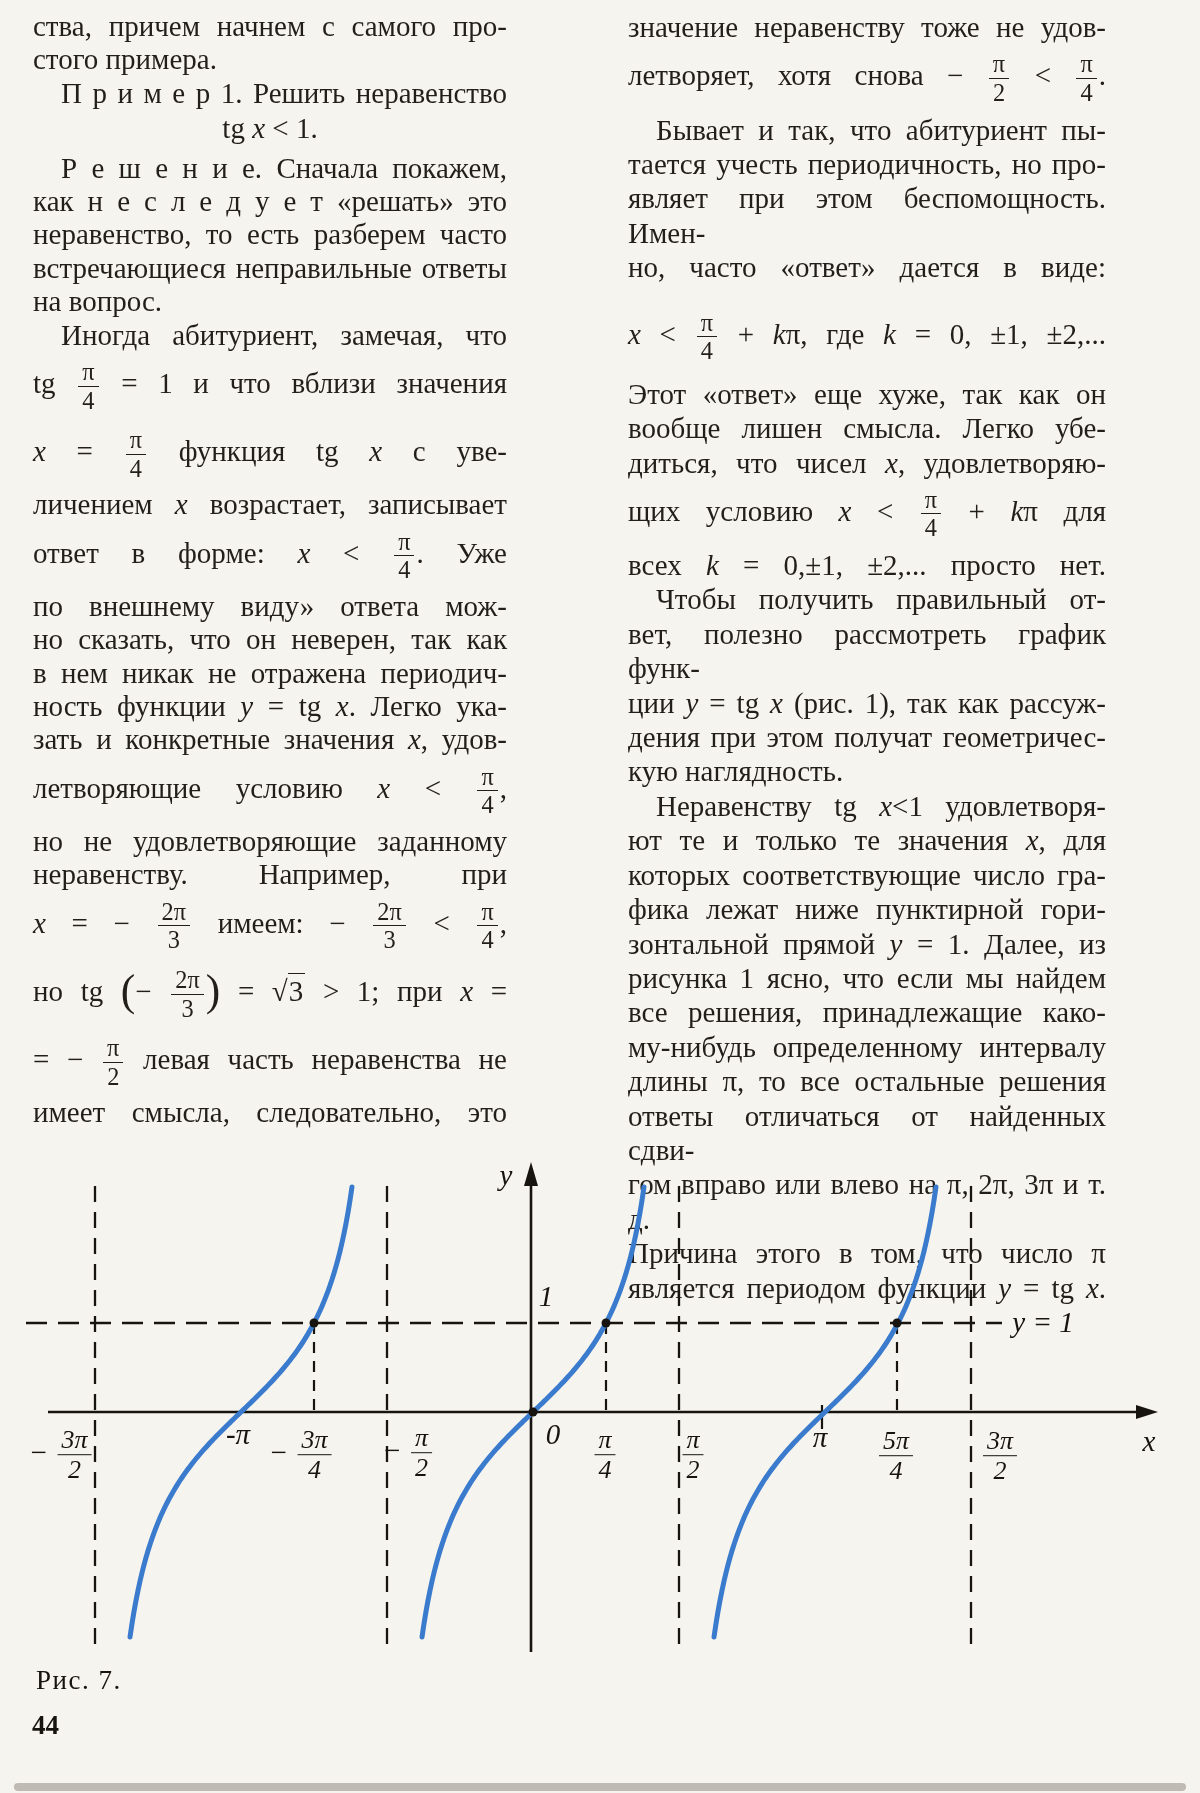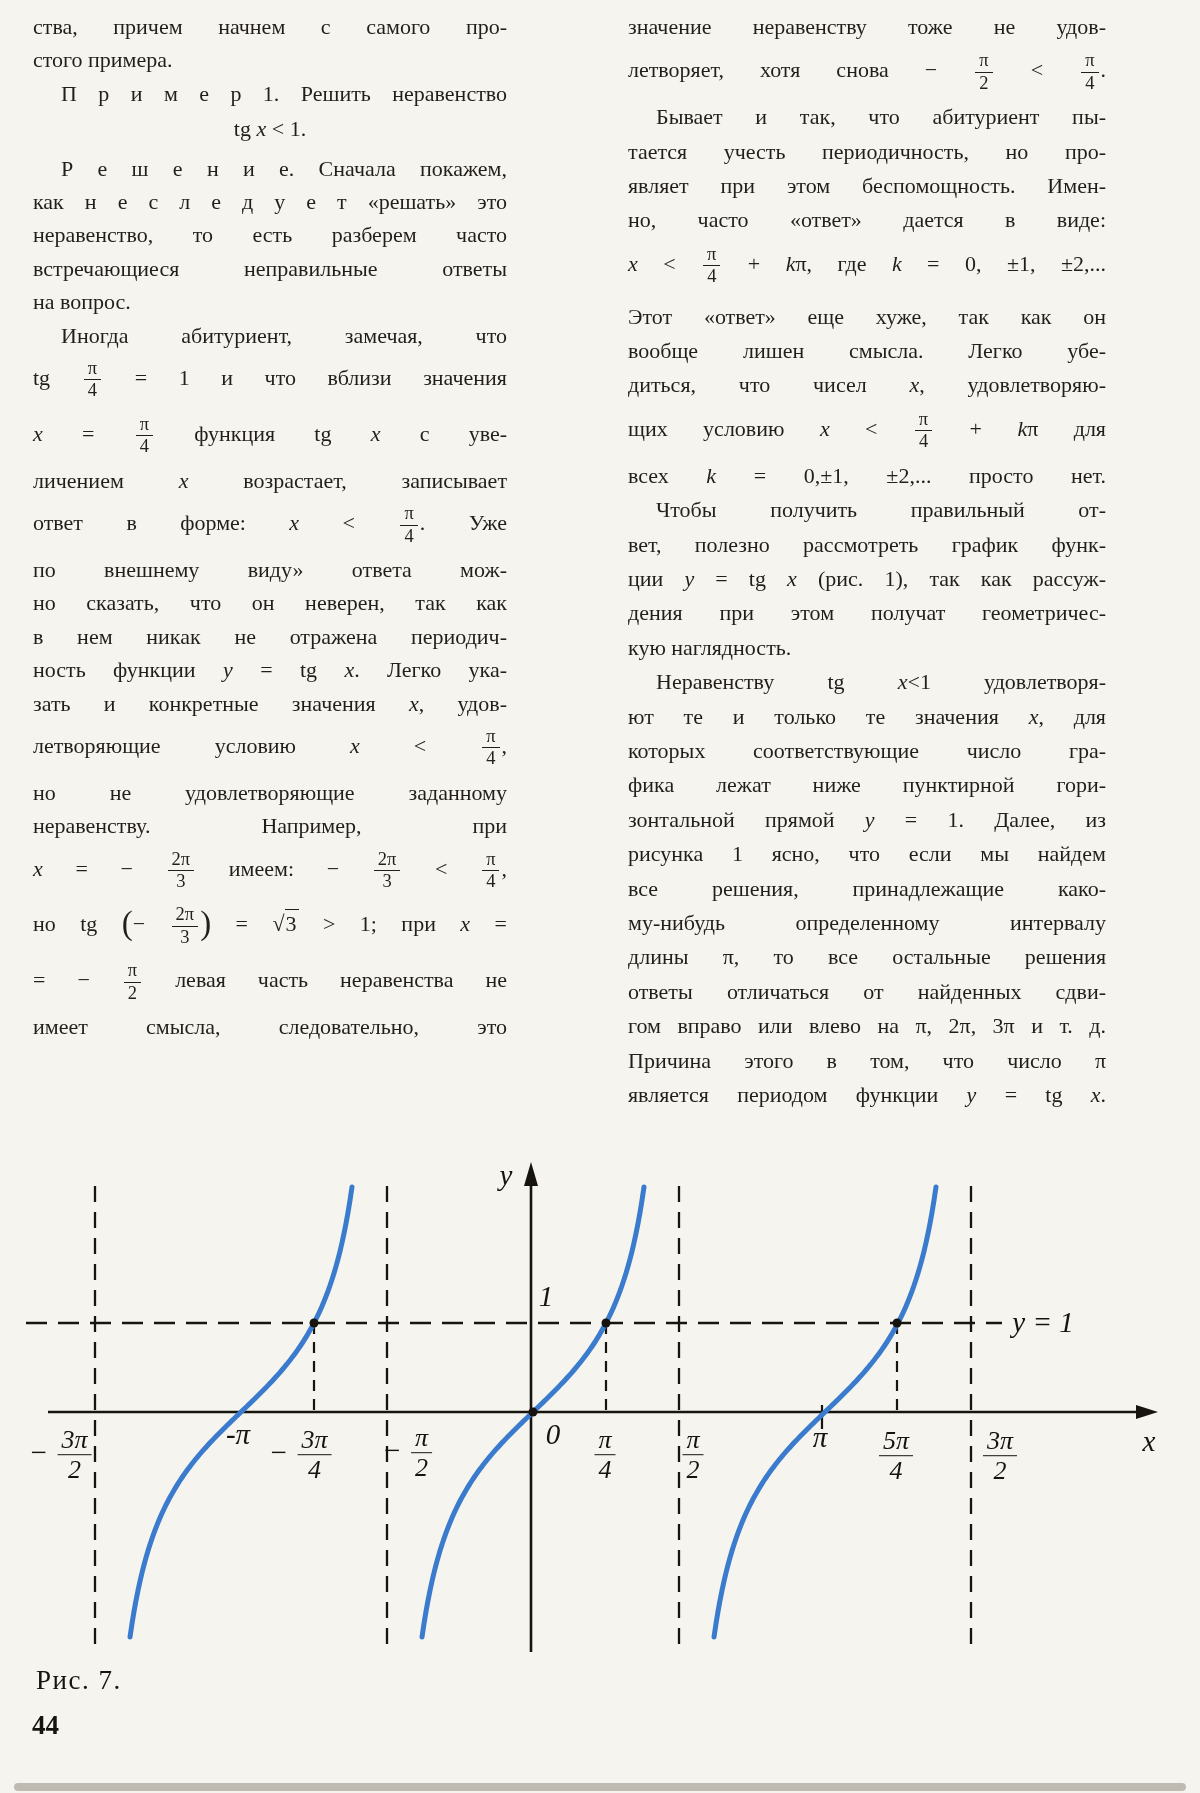"ства, причем начнем с самого" .col { font-size: 22px -> 29px }
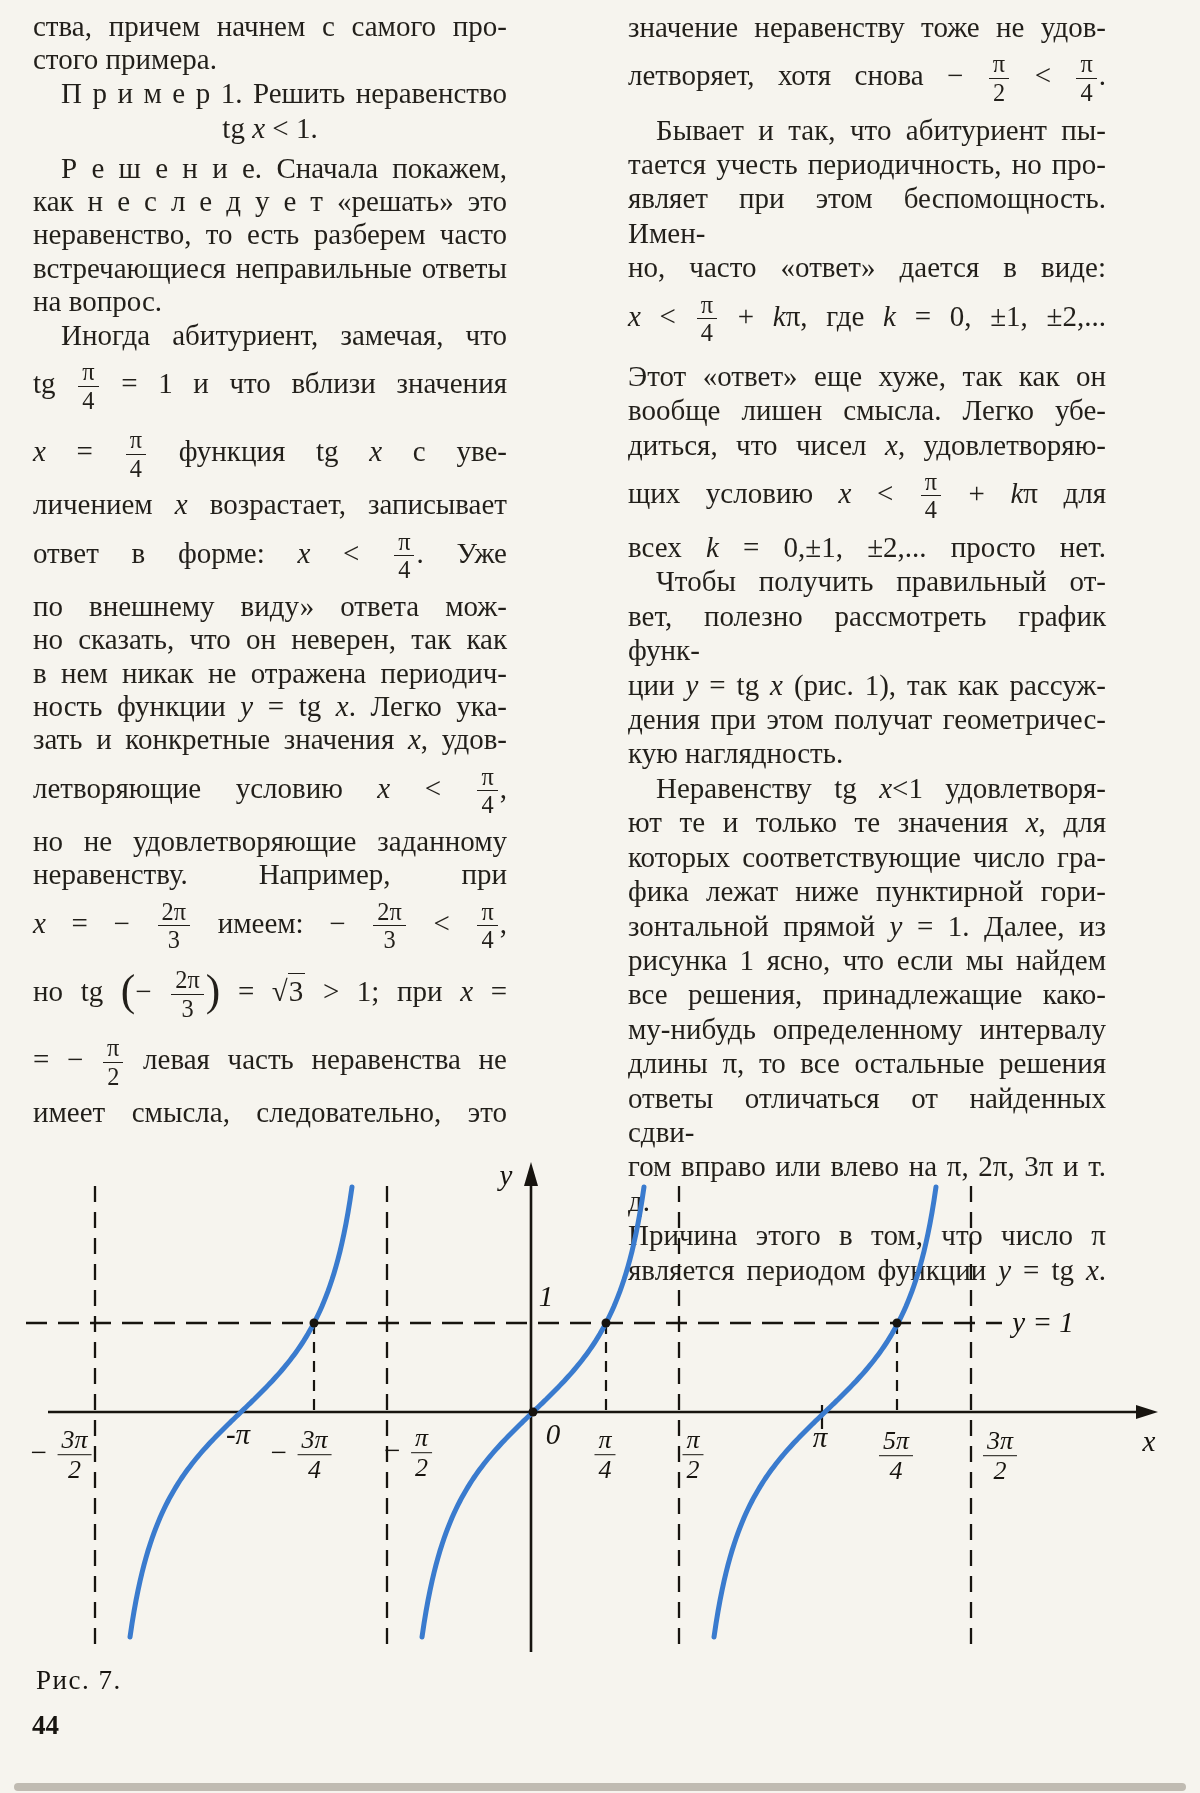"x < + π, где" div.line { margin-top: 0 -> 18px }
